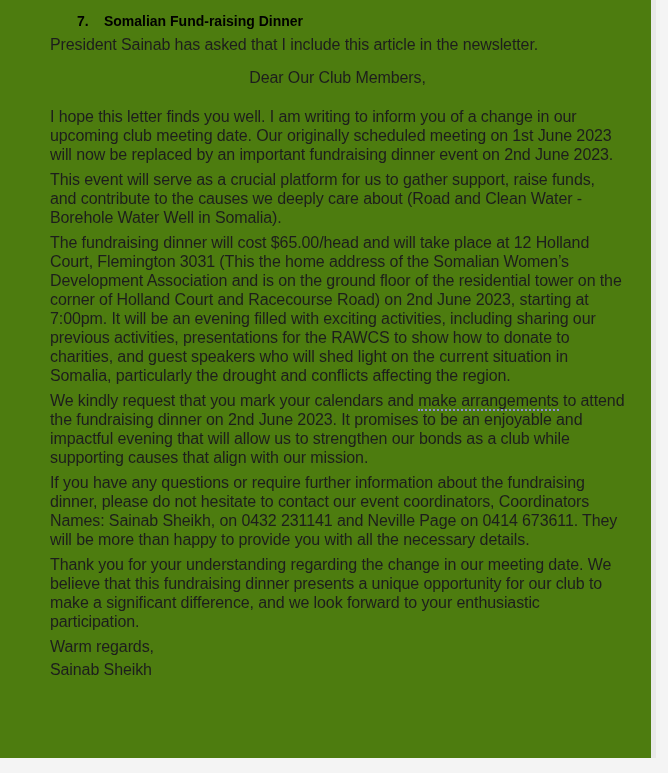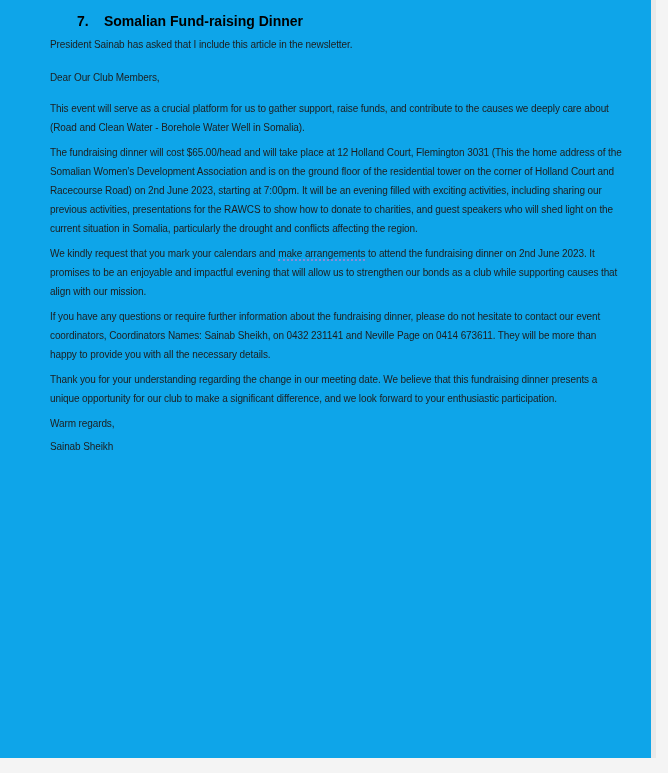"7. Somalian Fund-raising Dinner" .page { background: #0ea5e9 -> #4d7c0f }
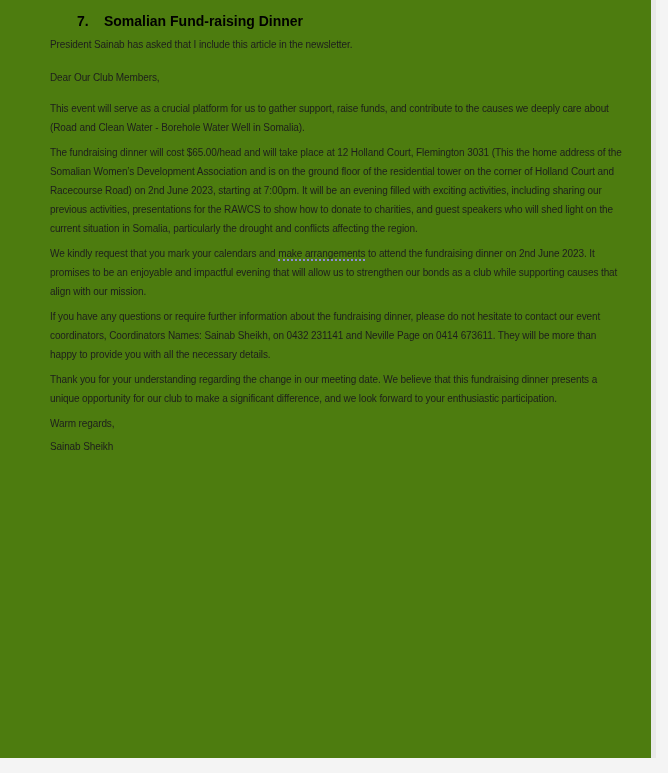"President Sainab has asked that" .para { font-size: 10px -> 16px }
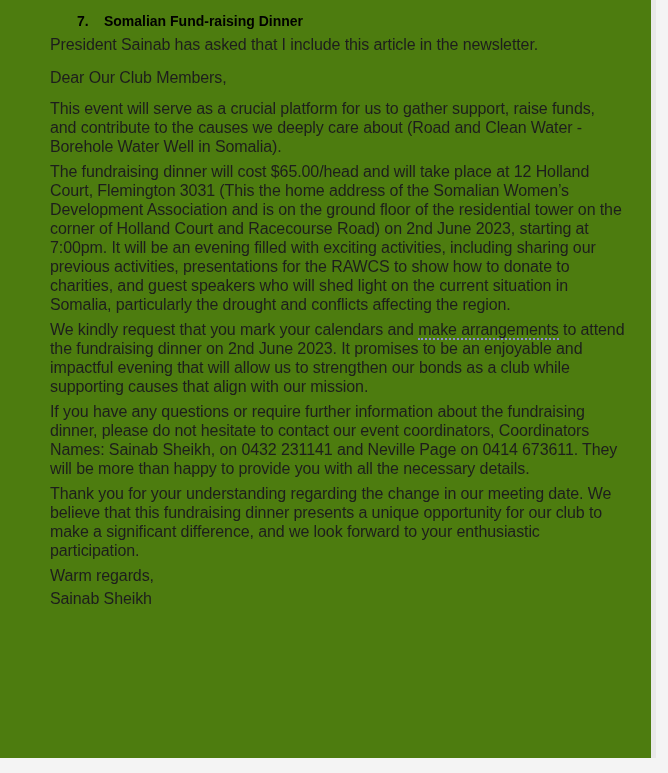"Dear Our Club Members," .para:nth-child(2) { margin-bottom: 12px -> 20px; text-align: none -> center }
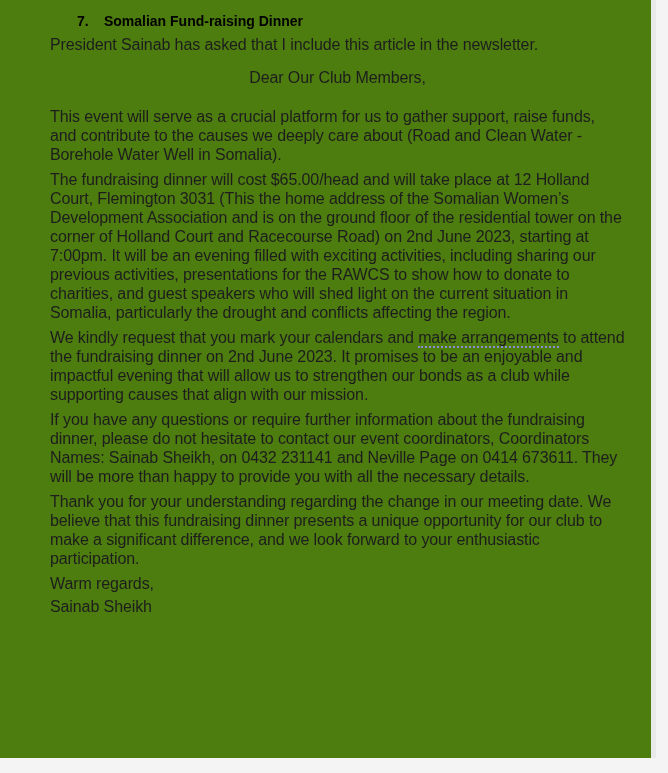"I hope this letter finds" p.para { html: none -> <p><span>I hope this letter finds you well. I am writing to inform you of a change in our upcoming club meeting date. Our originally scheduled meeting on 1st June 2023 will now be replaced by an important fundraising dinner event on 2nd June 2023.</span></p> }
